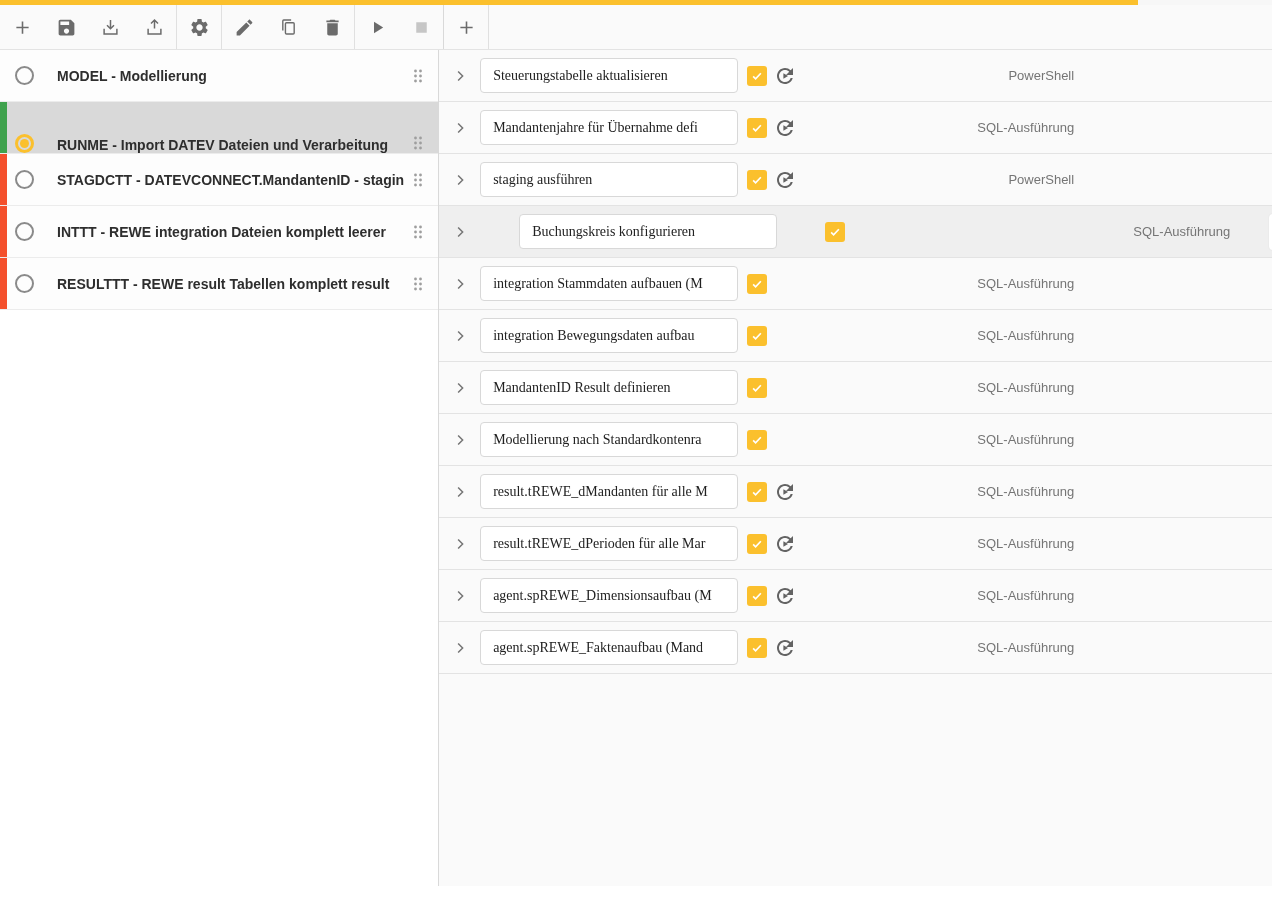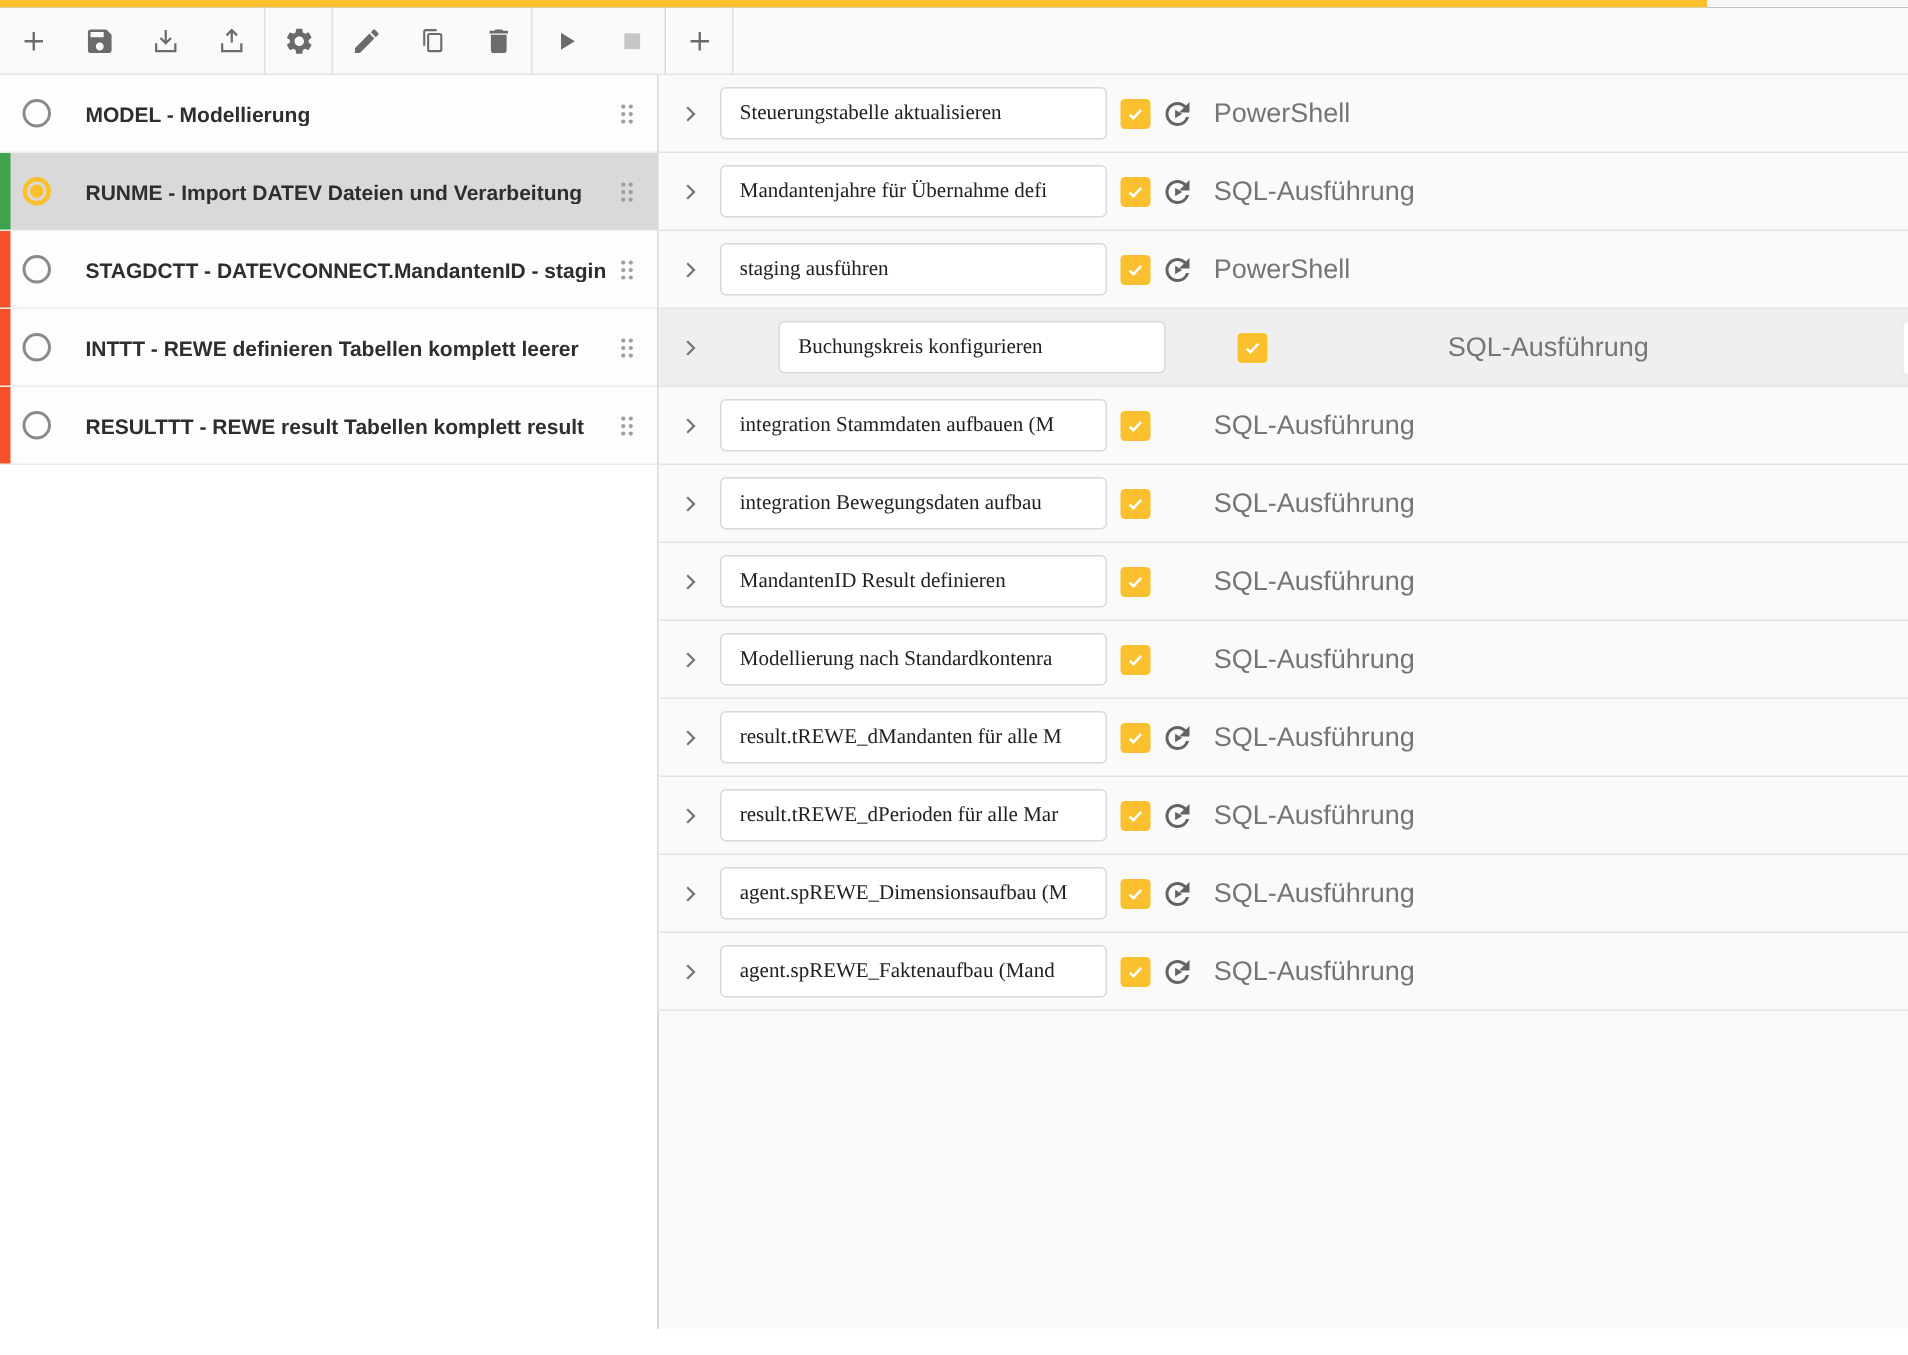"PowerShell" .task-type { font-size: 18px -> 13px; text-align: left -> right }
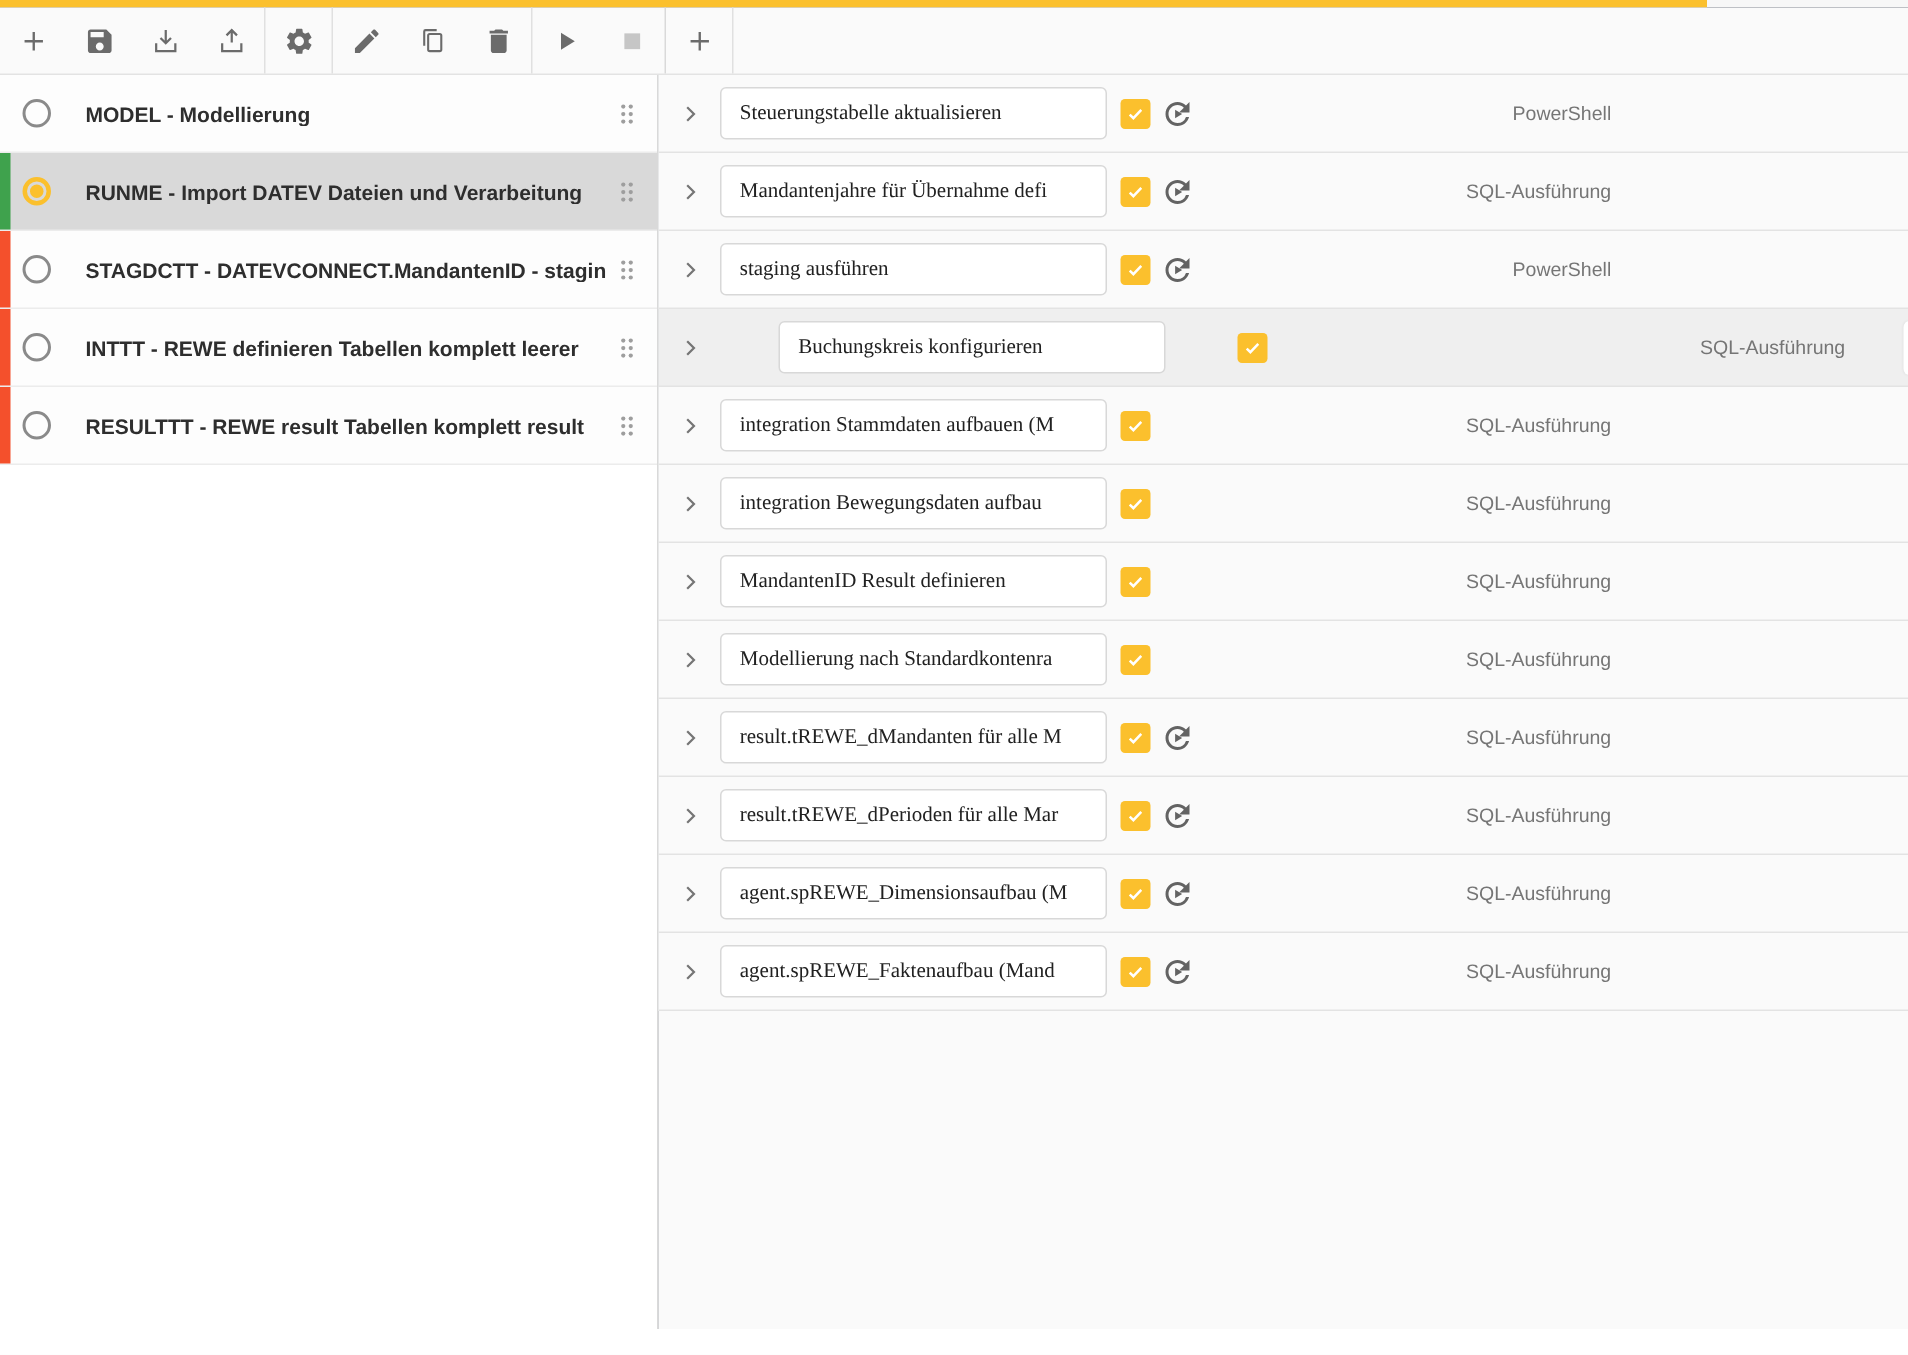"RUNME - Import DATEV Dateien" .job-row.selected { align-items: none -> flex-end }
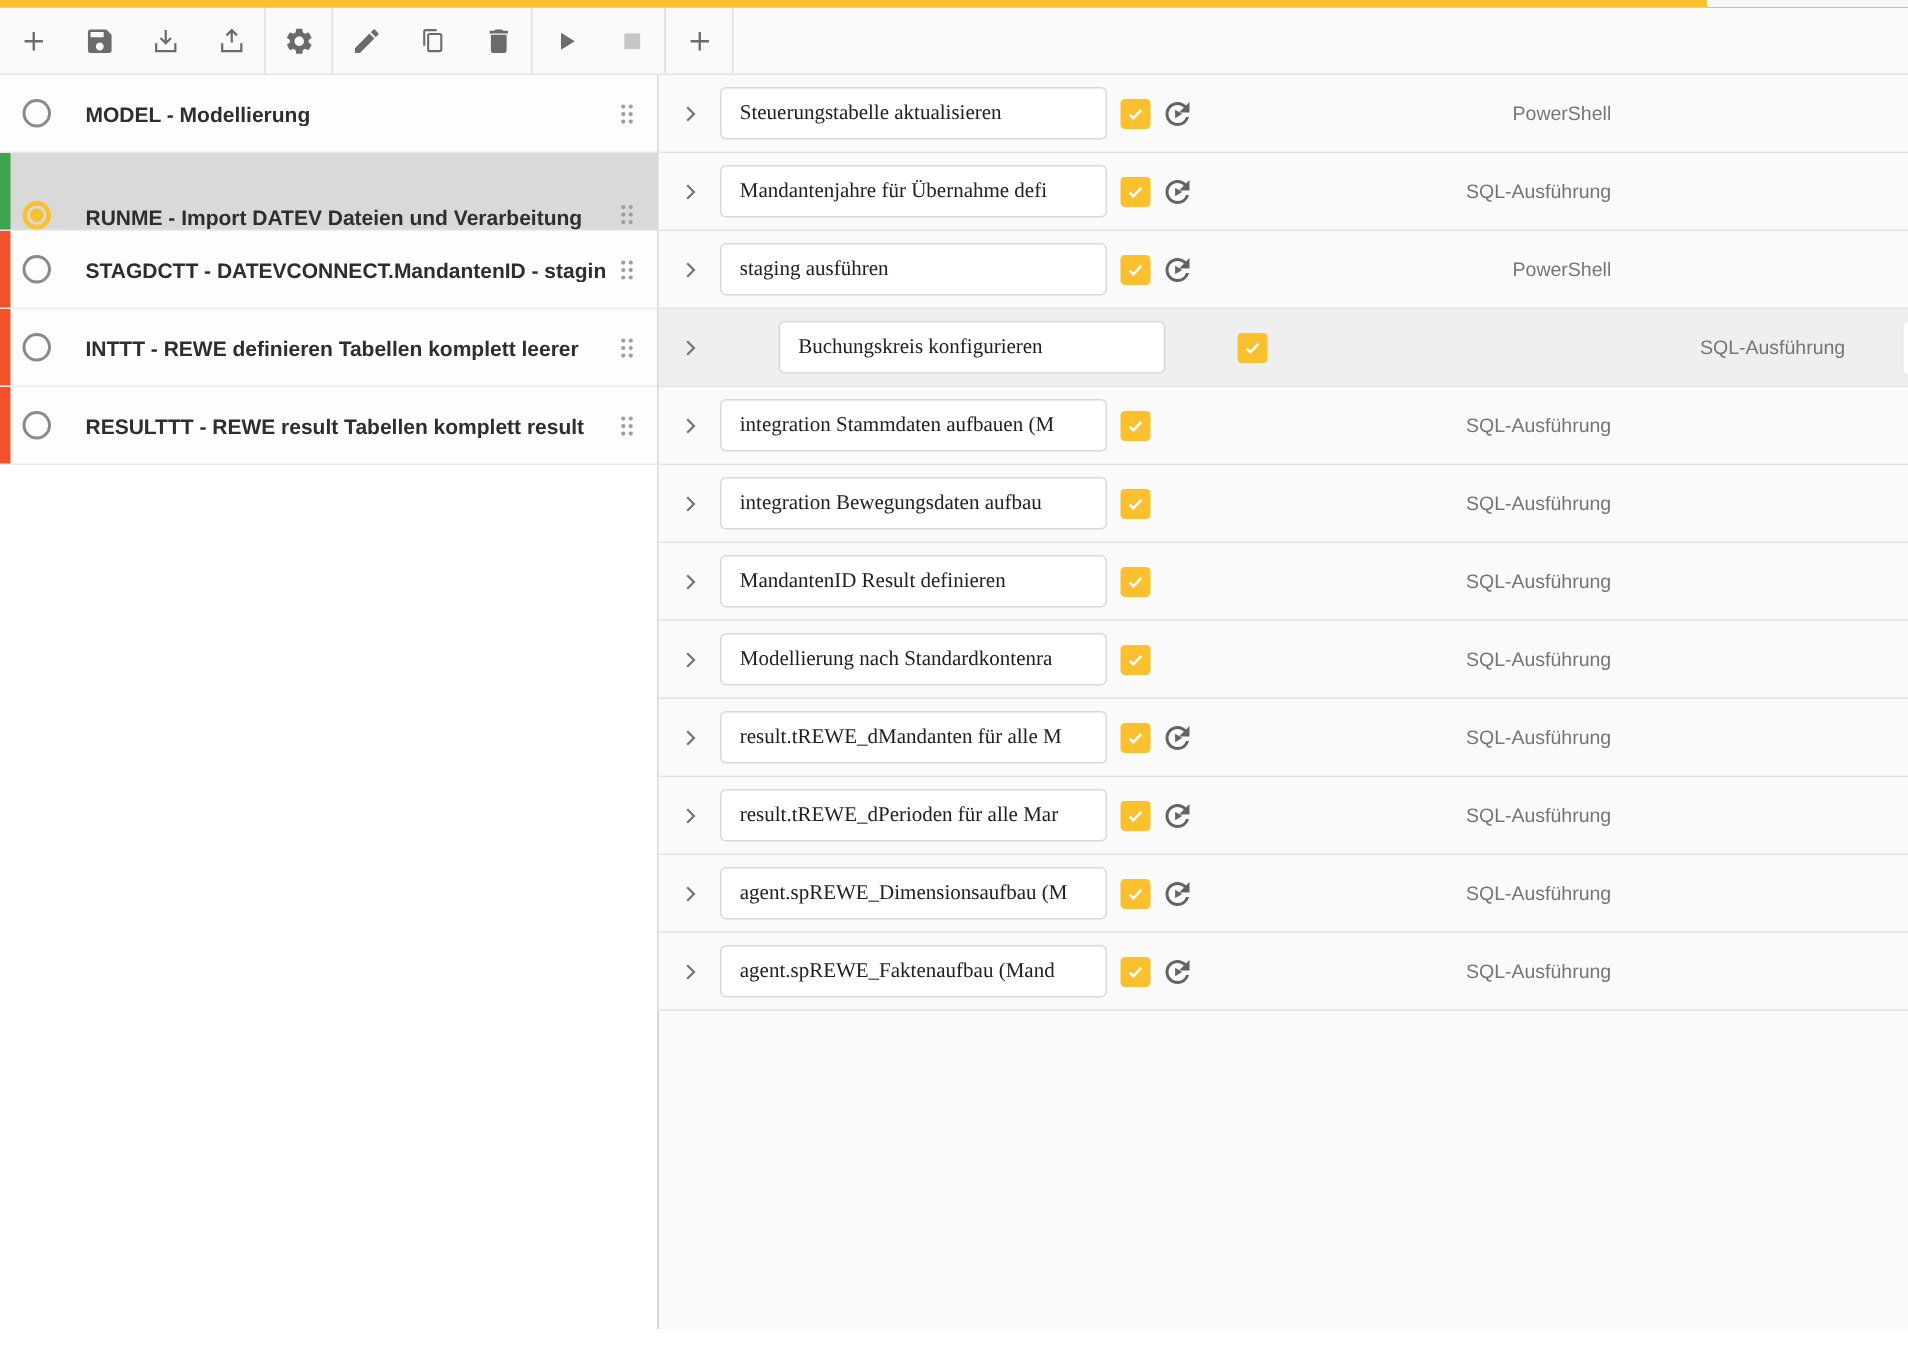"INTTT - REWE definieren Tabellen" div.job-label { text: definieren Tabellen -> integration Dateien }
